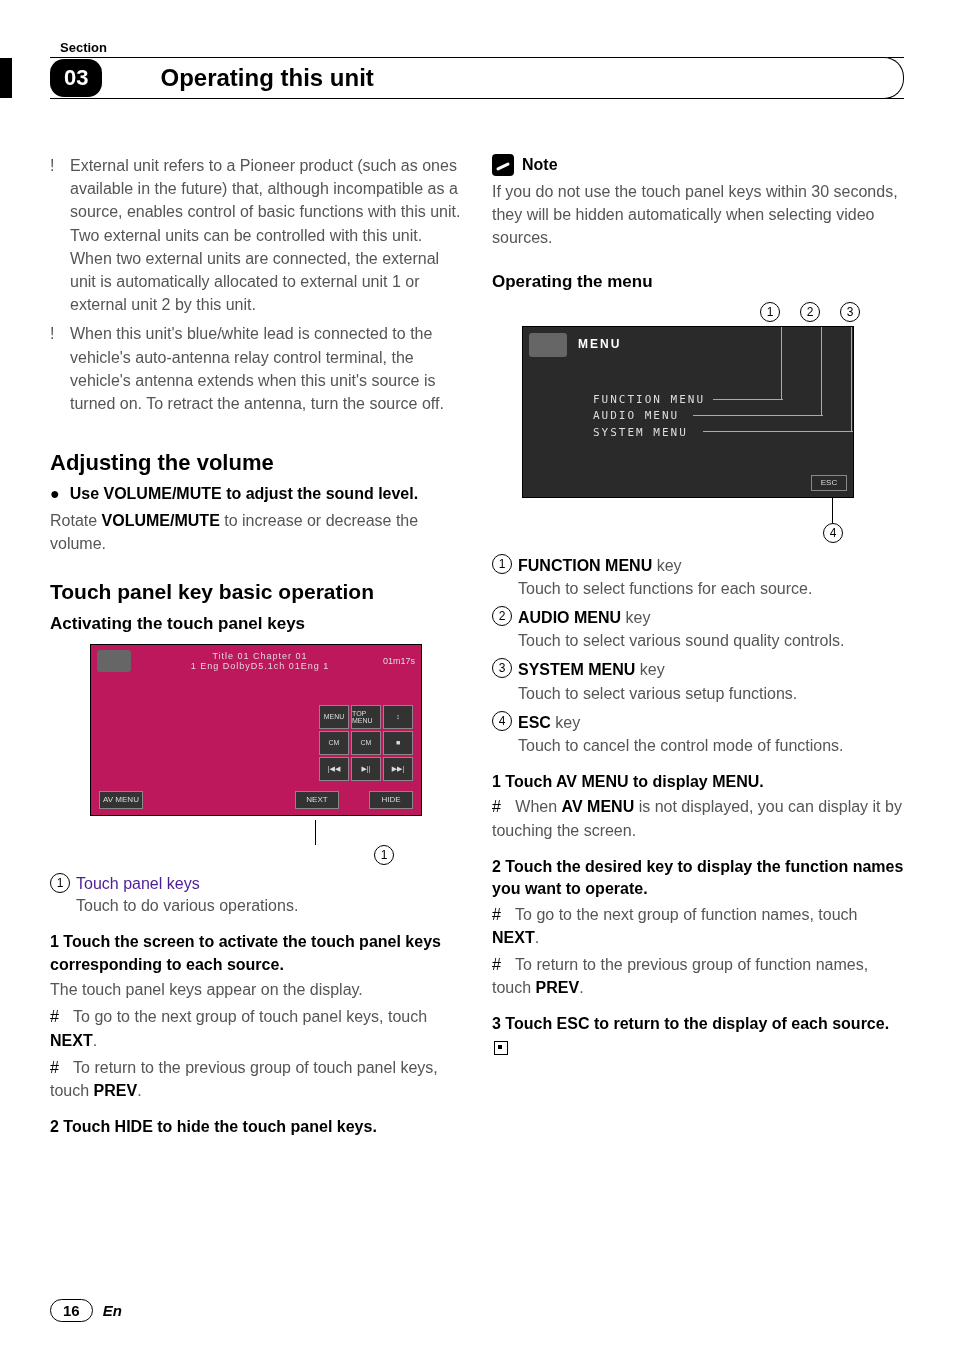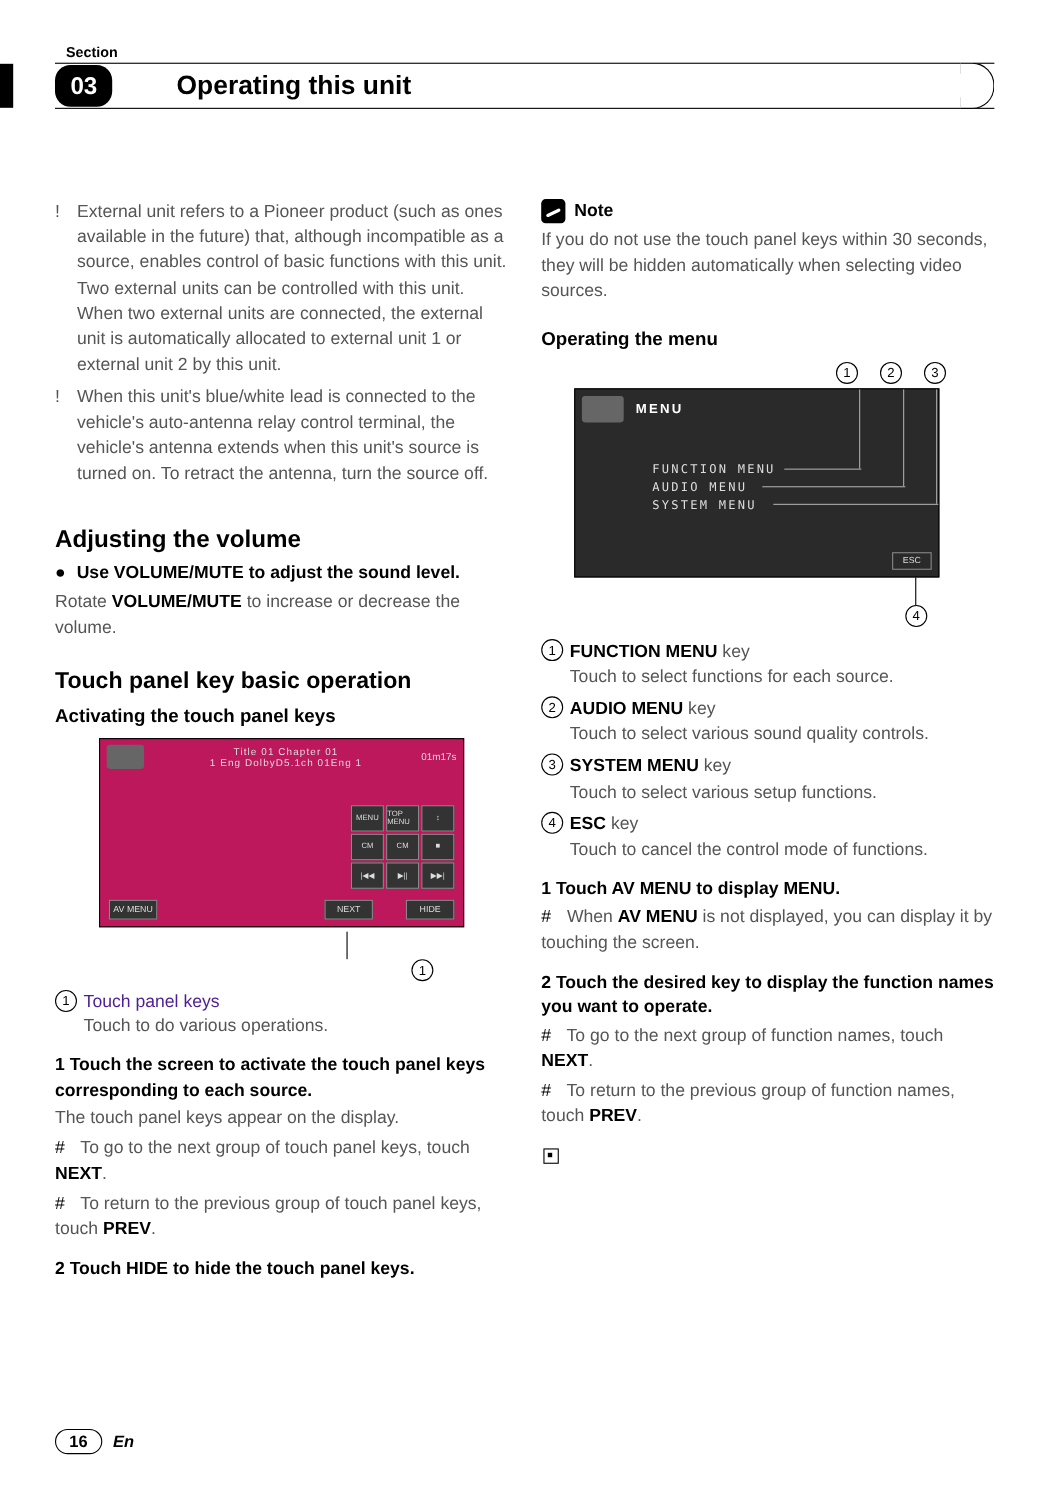"External unit refers to a" .columns { margin-top: 82px -> 55px }
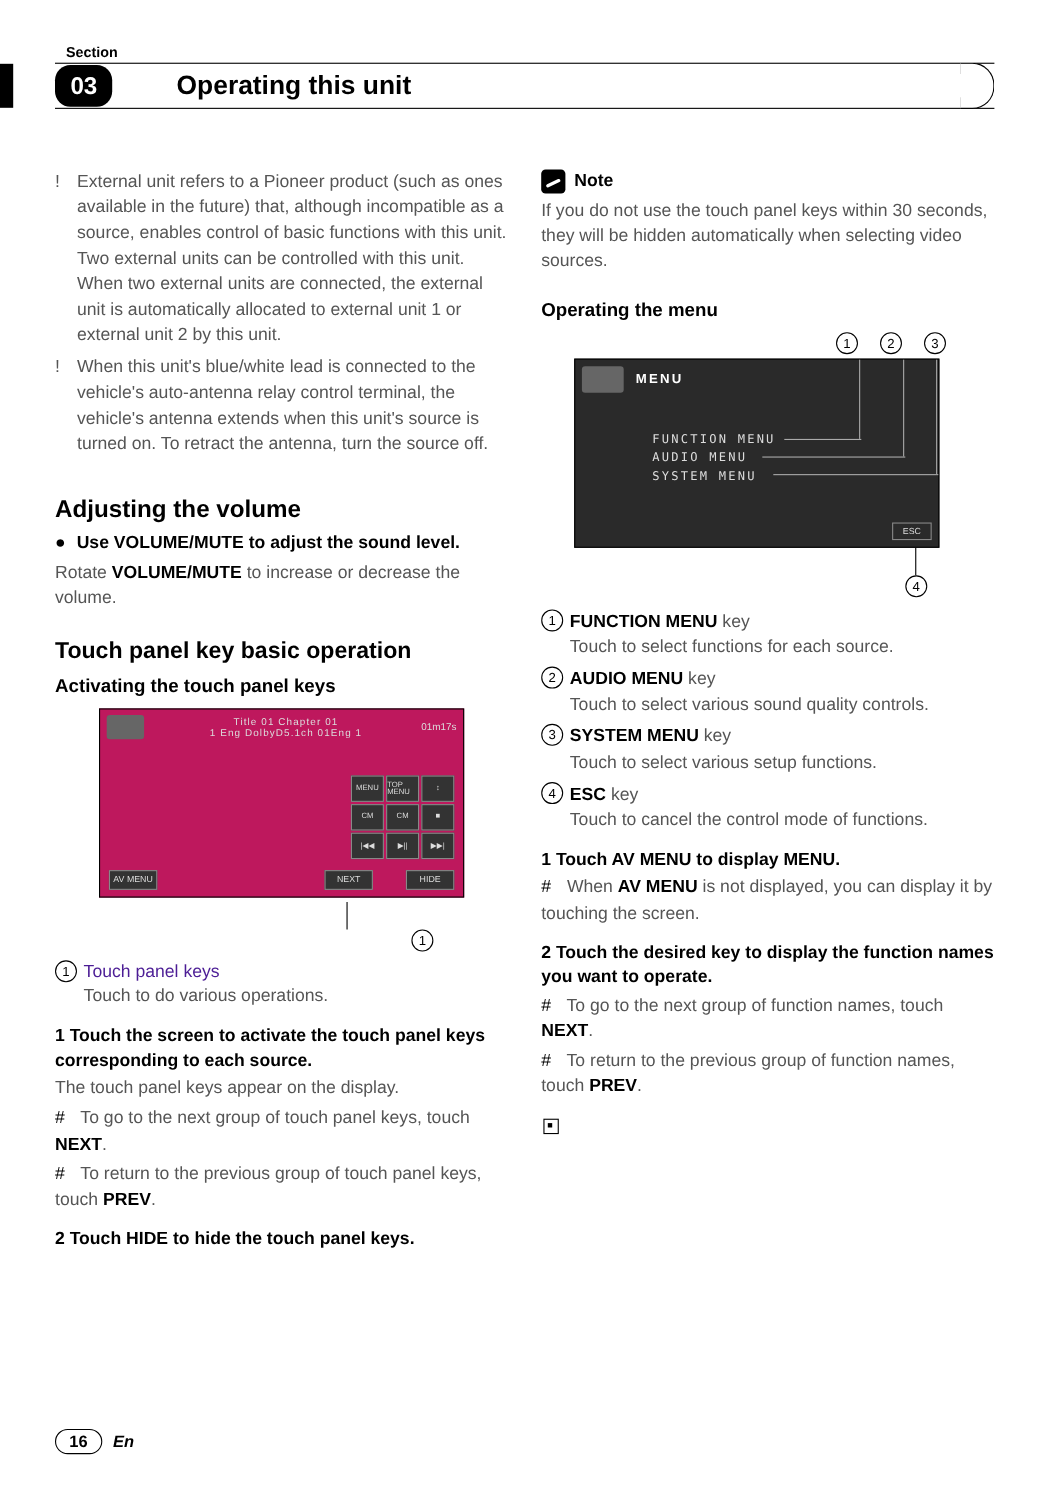"3 Touch ESC to return" span { html: none -> <span>3 Touch ESC to return to the display of each source.</span> }
